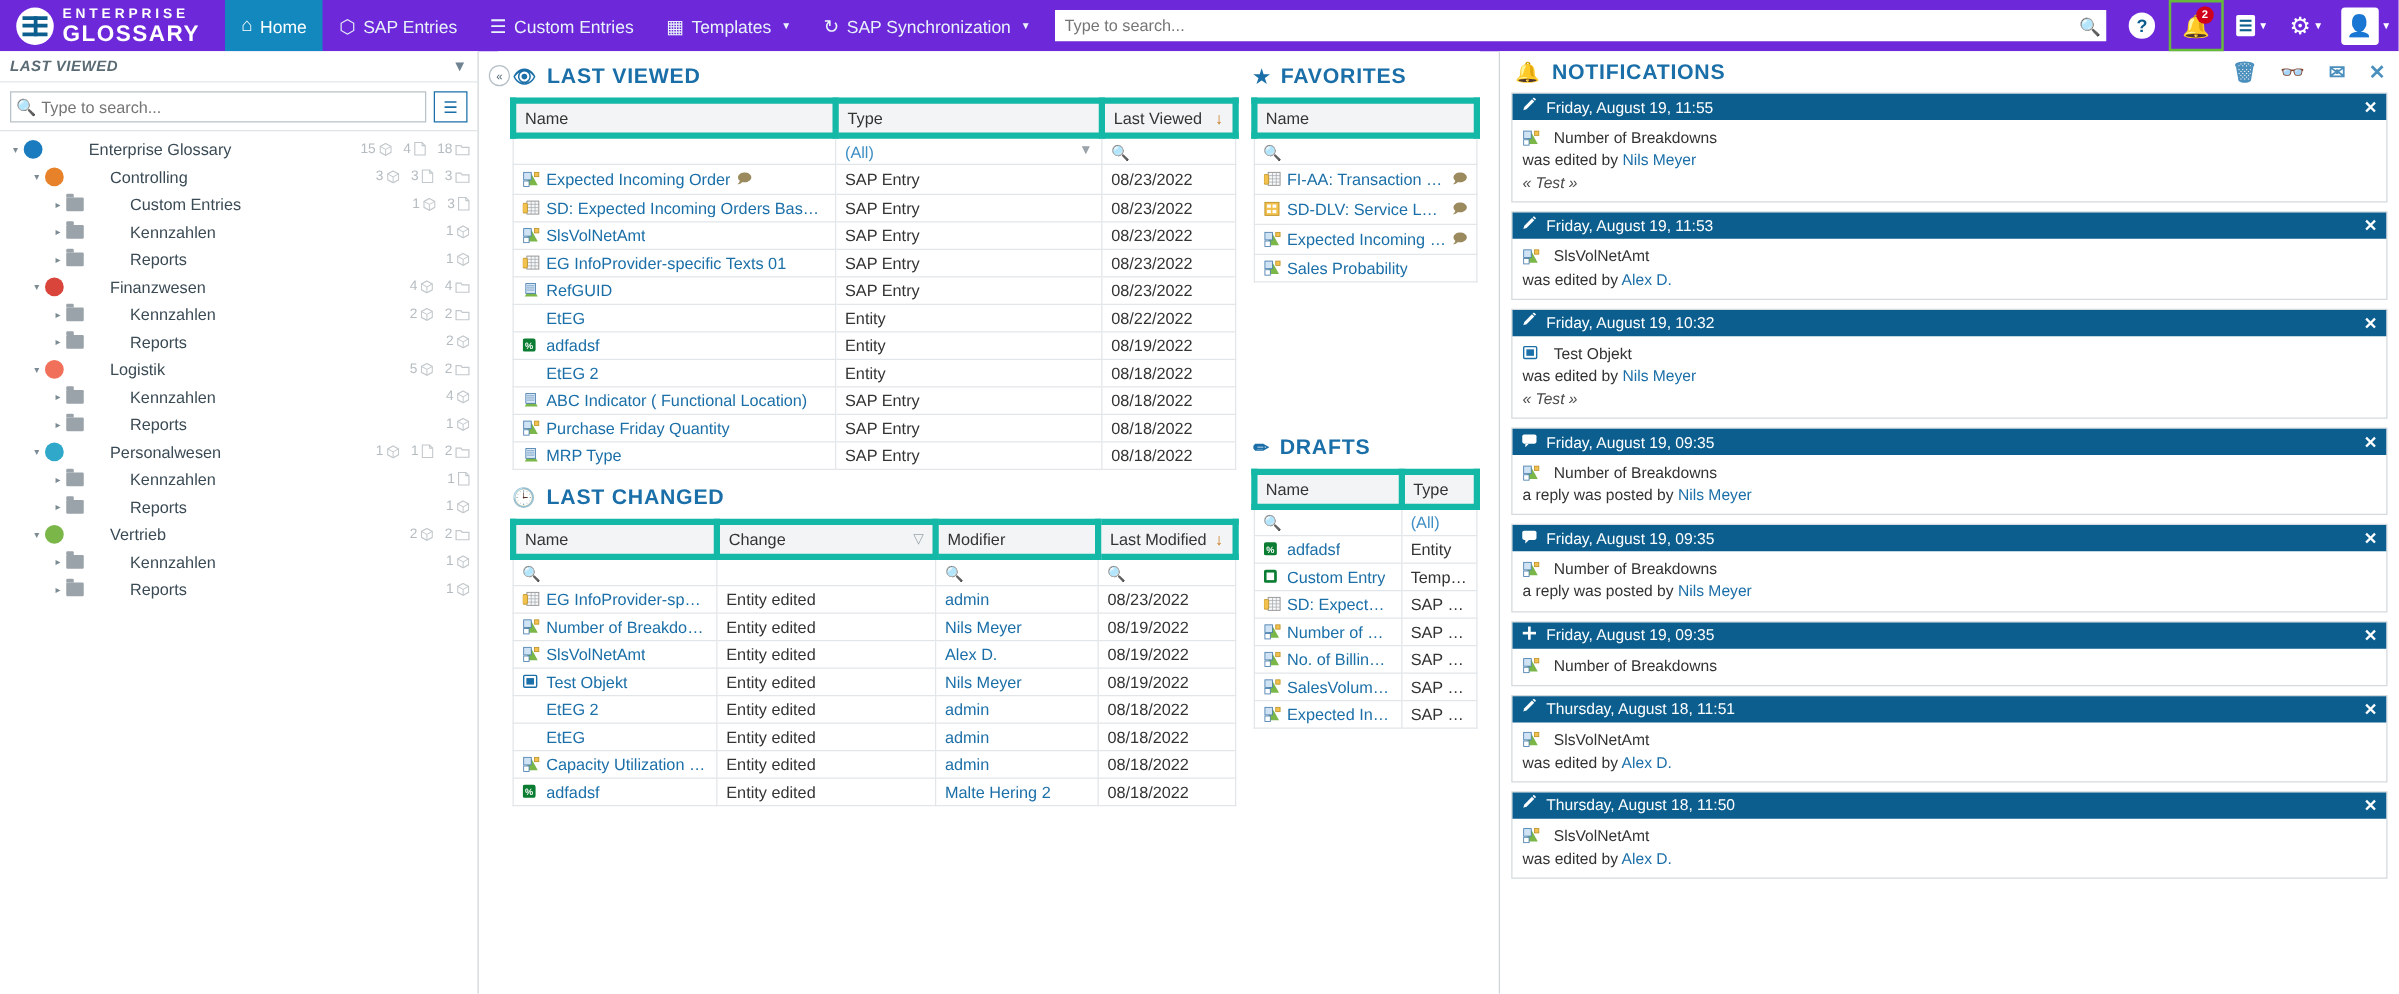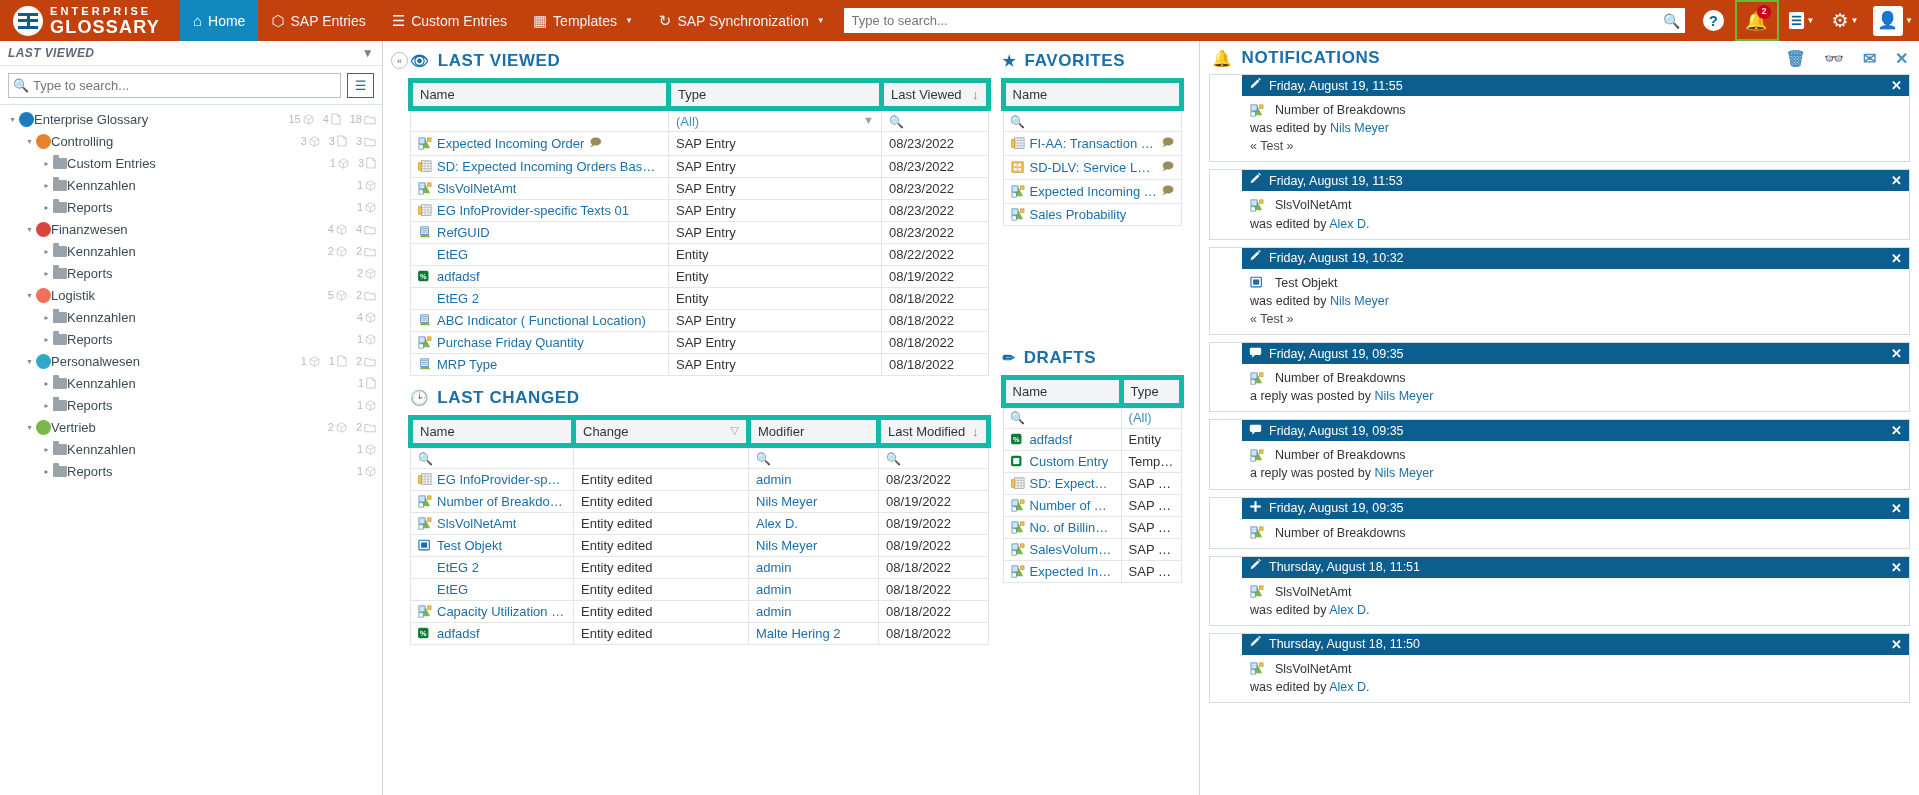"ENTERPRISE" #topnav { background: #c2410c -> #6d28d9 }
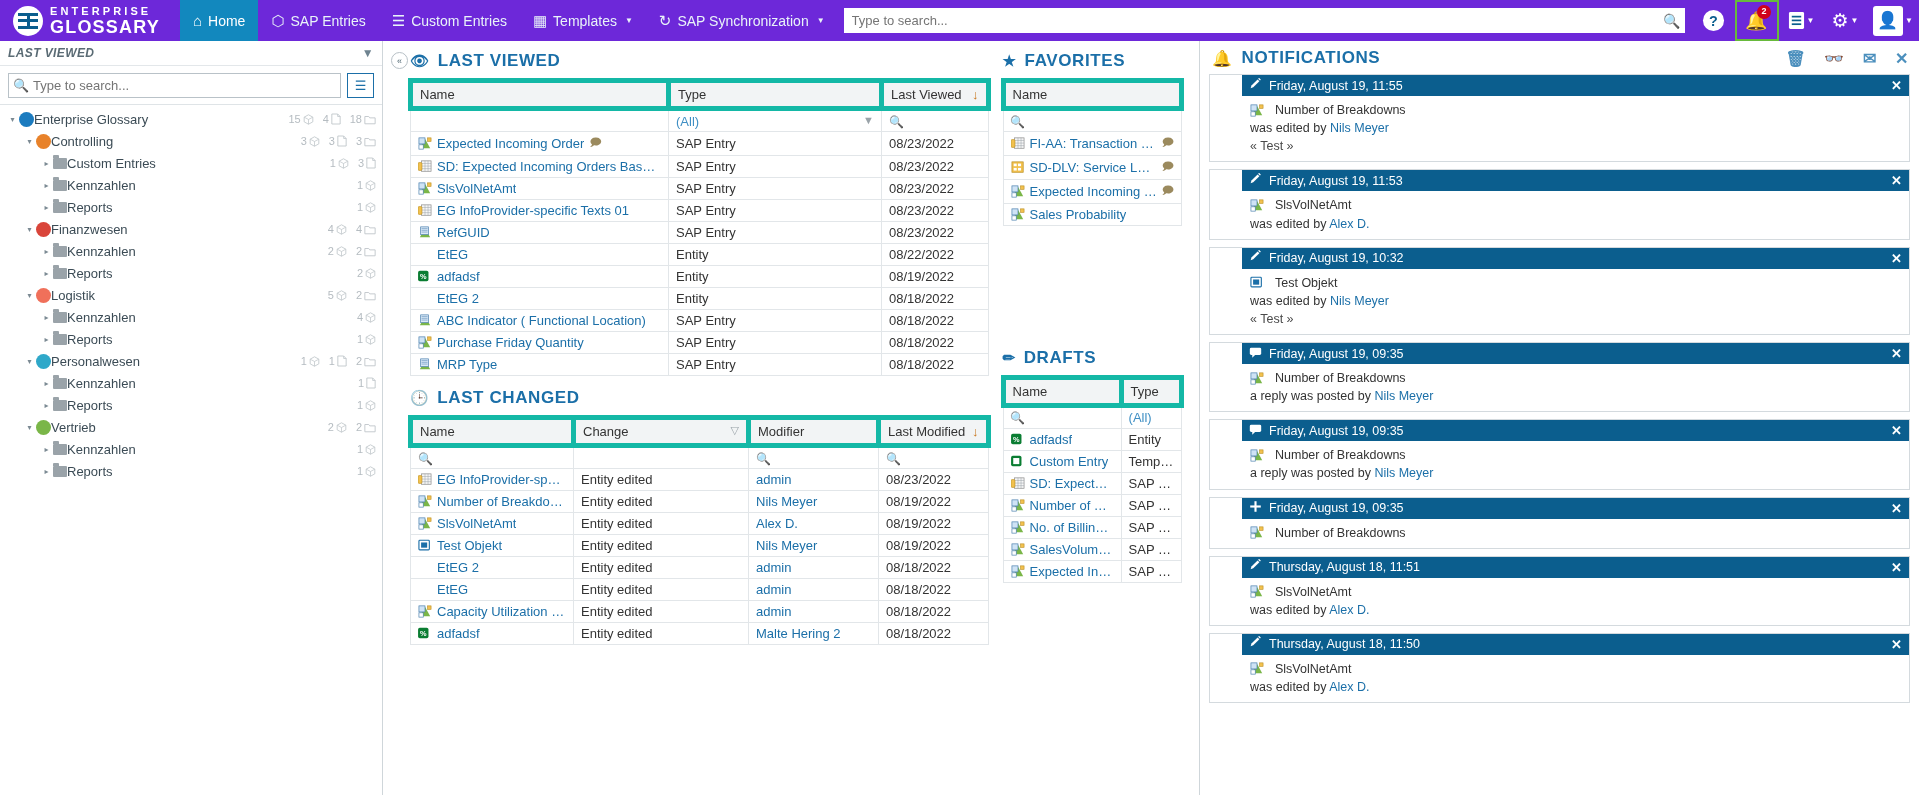"Friday, August 19, 11:55" .ncard { padding-left: 32px -> none }
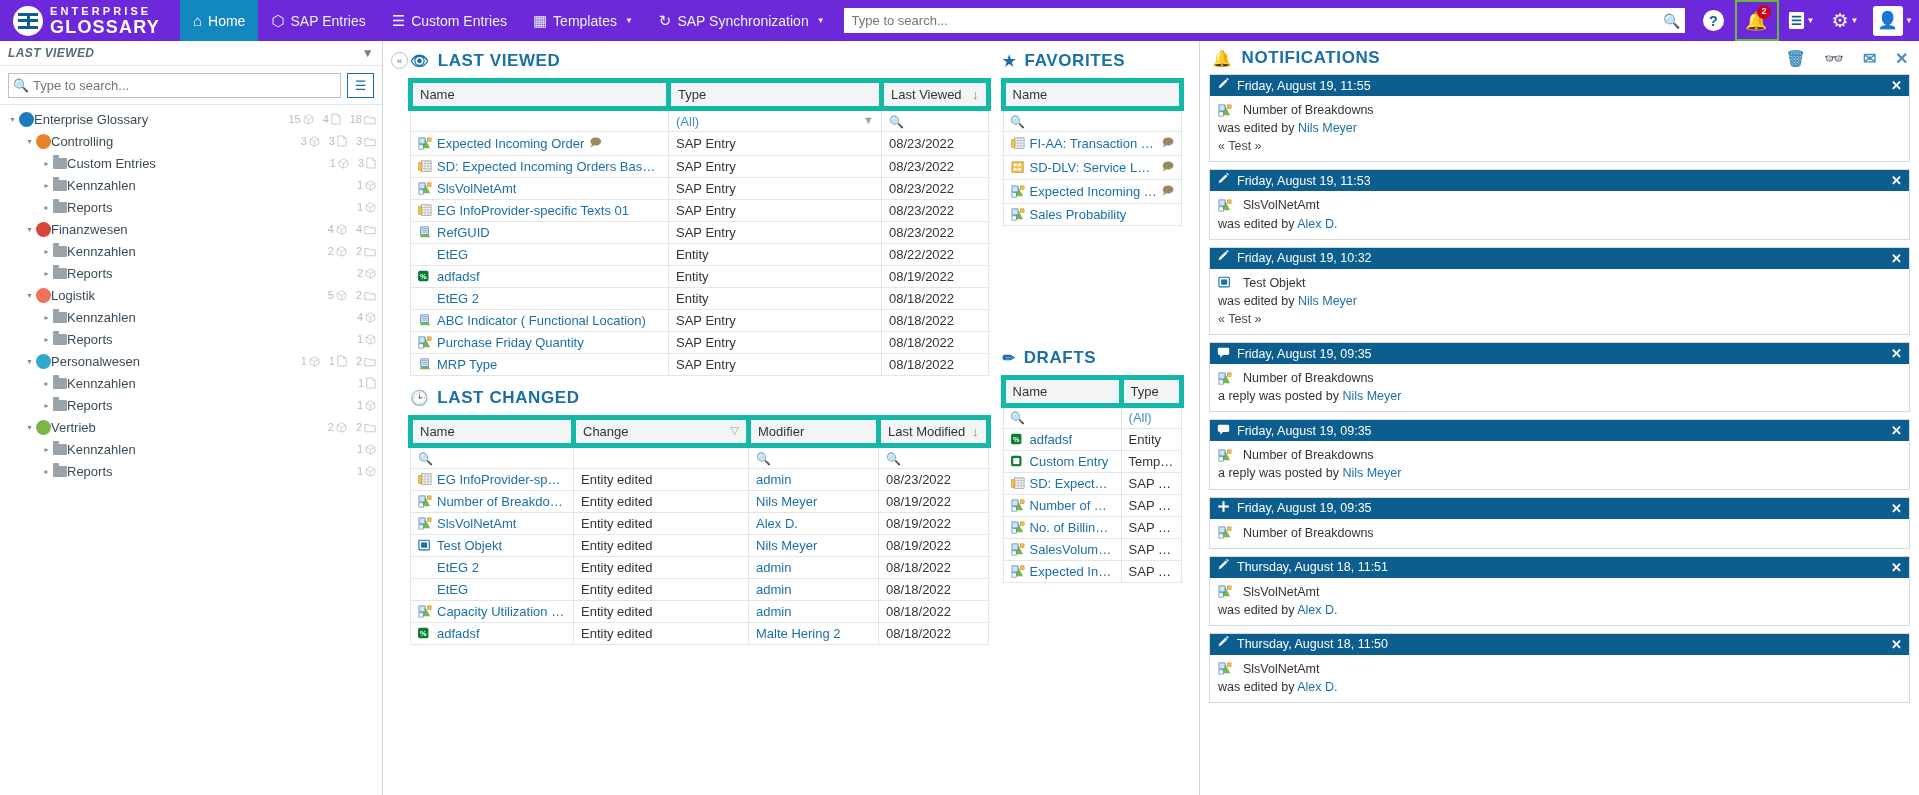"Enterprise Glossary" .tlabel { margin-left: none -> 37px }
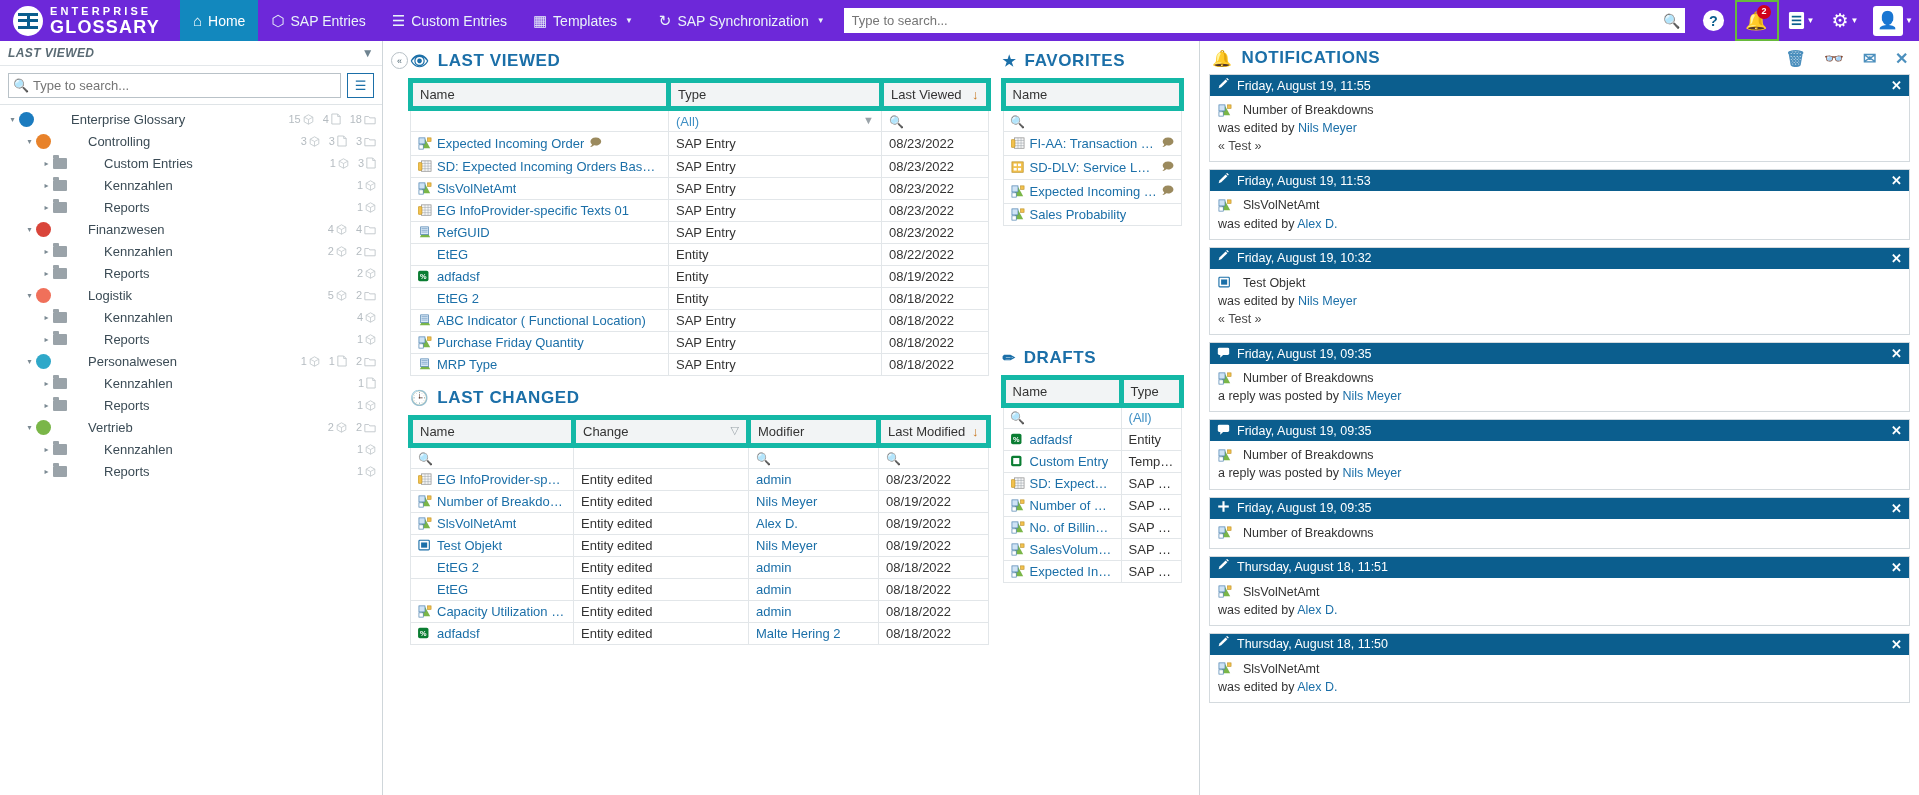"« Test »" .nquote { font-style: none -> italic }
